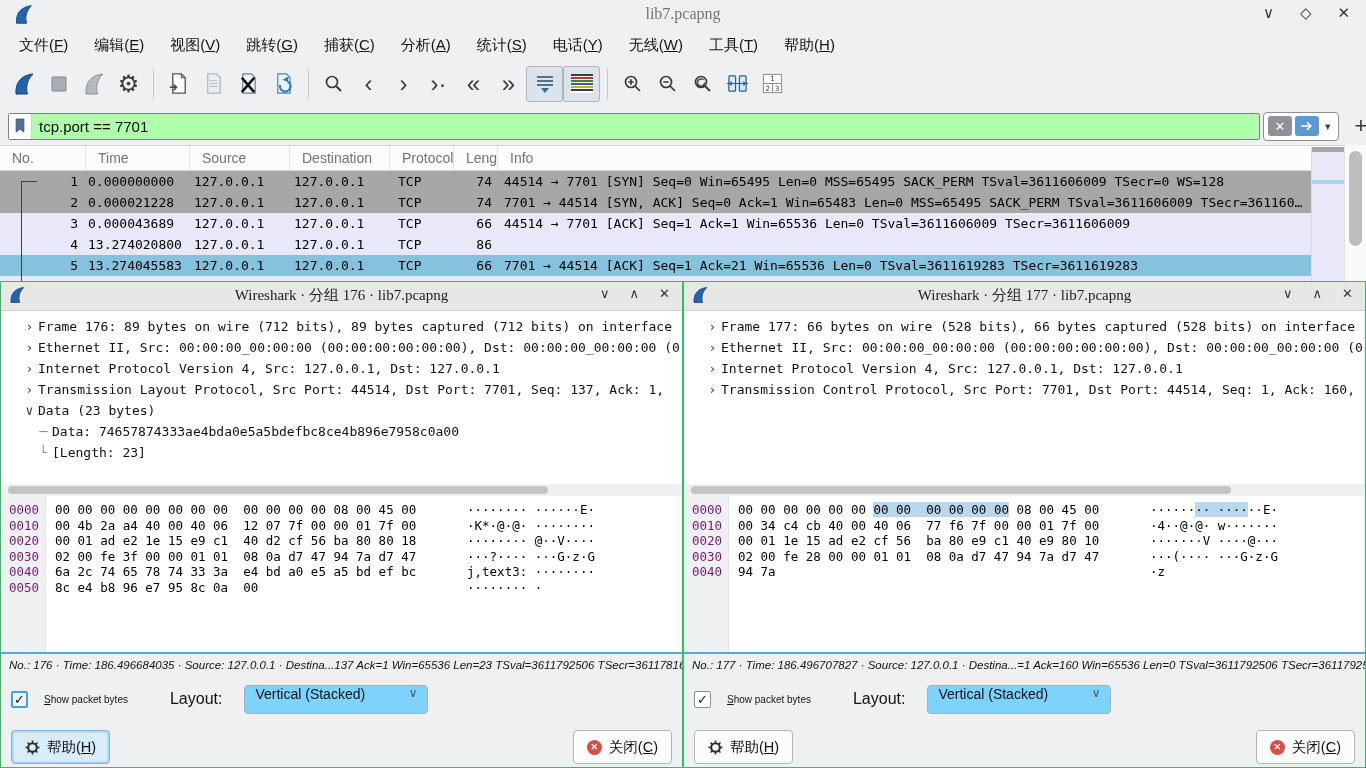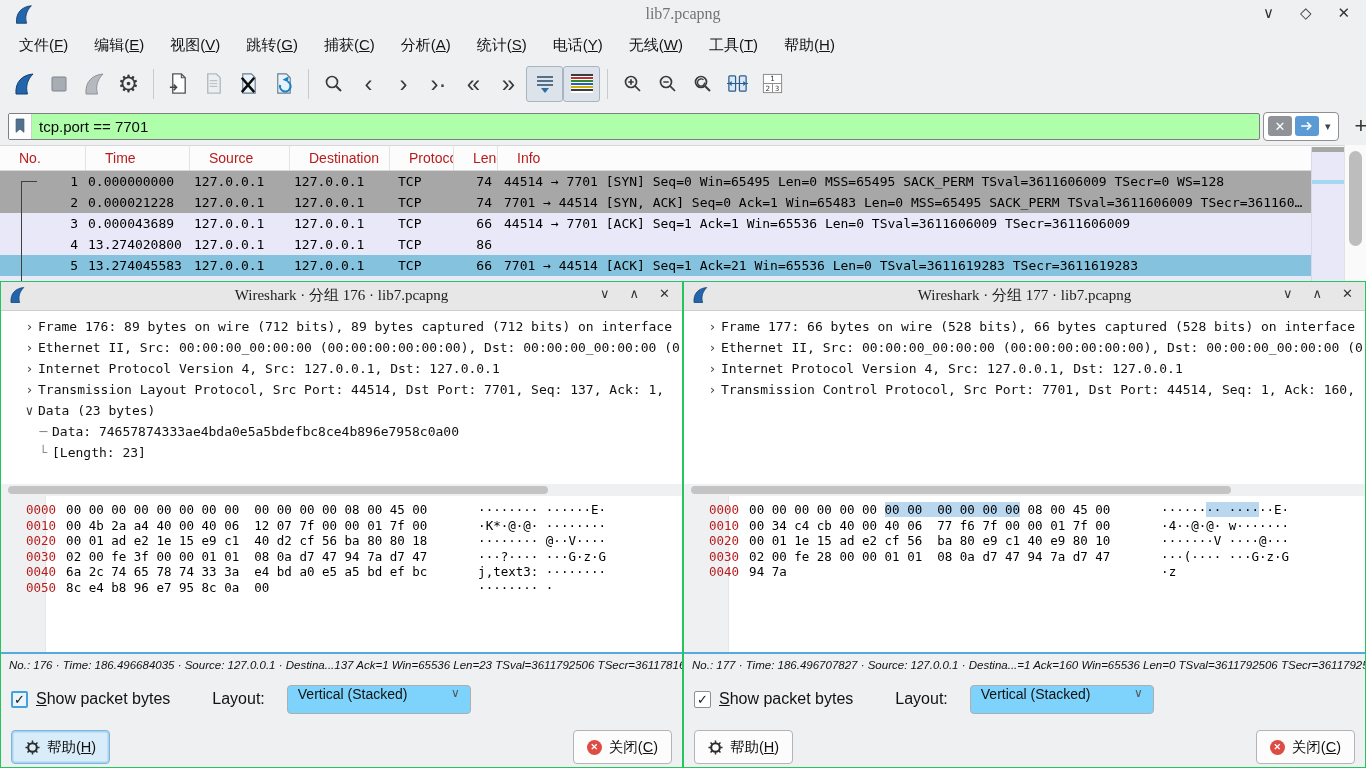"No." .hc { color: #b91c1c -> #737373; padding-left: 19px -> 12px }
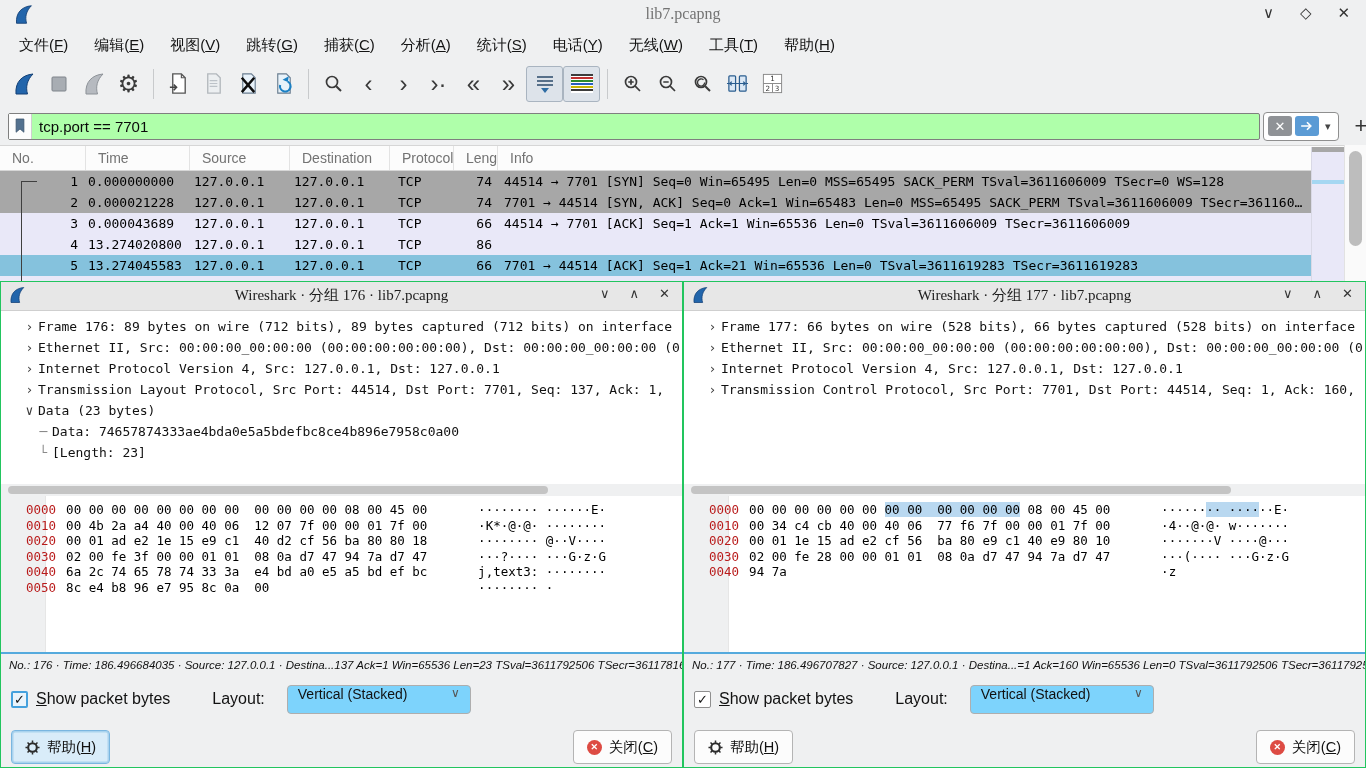"0000" .off { color: #b91c1c -> #701a75; padding-left: 25px -> 8px }
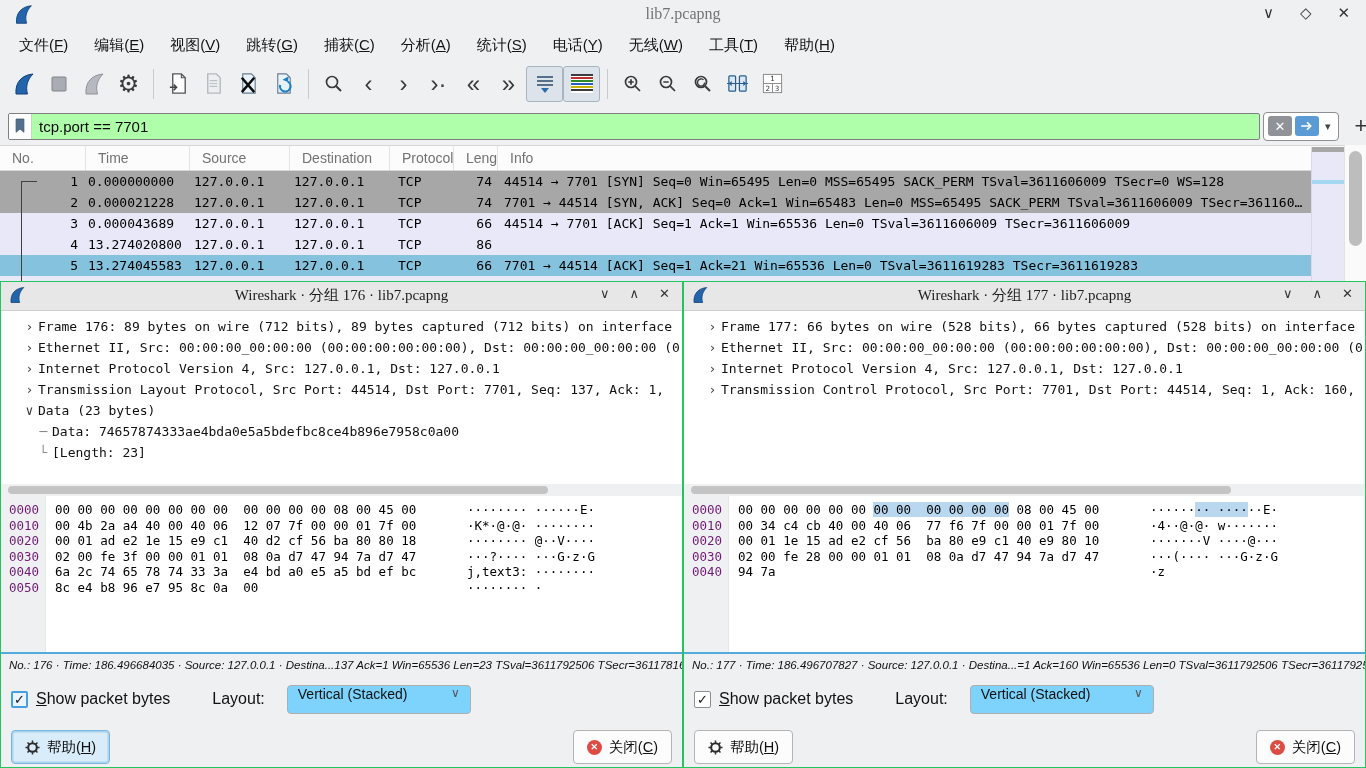"Show packet bytes" .cb-label { font-size: 16px -> 10px; margin-left: 8px -> 16px }
